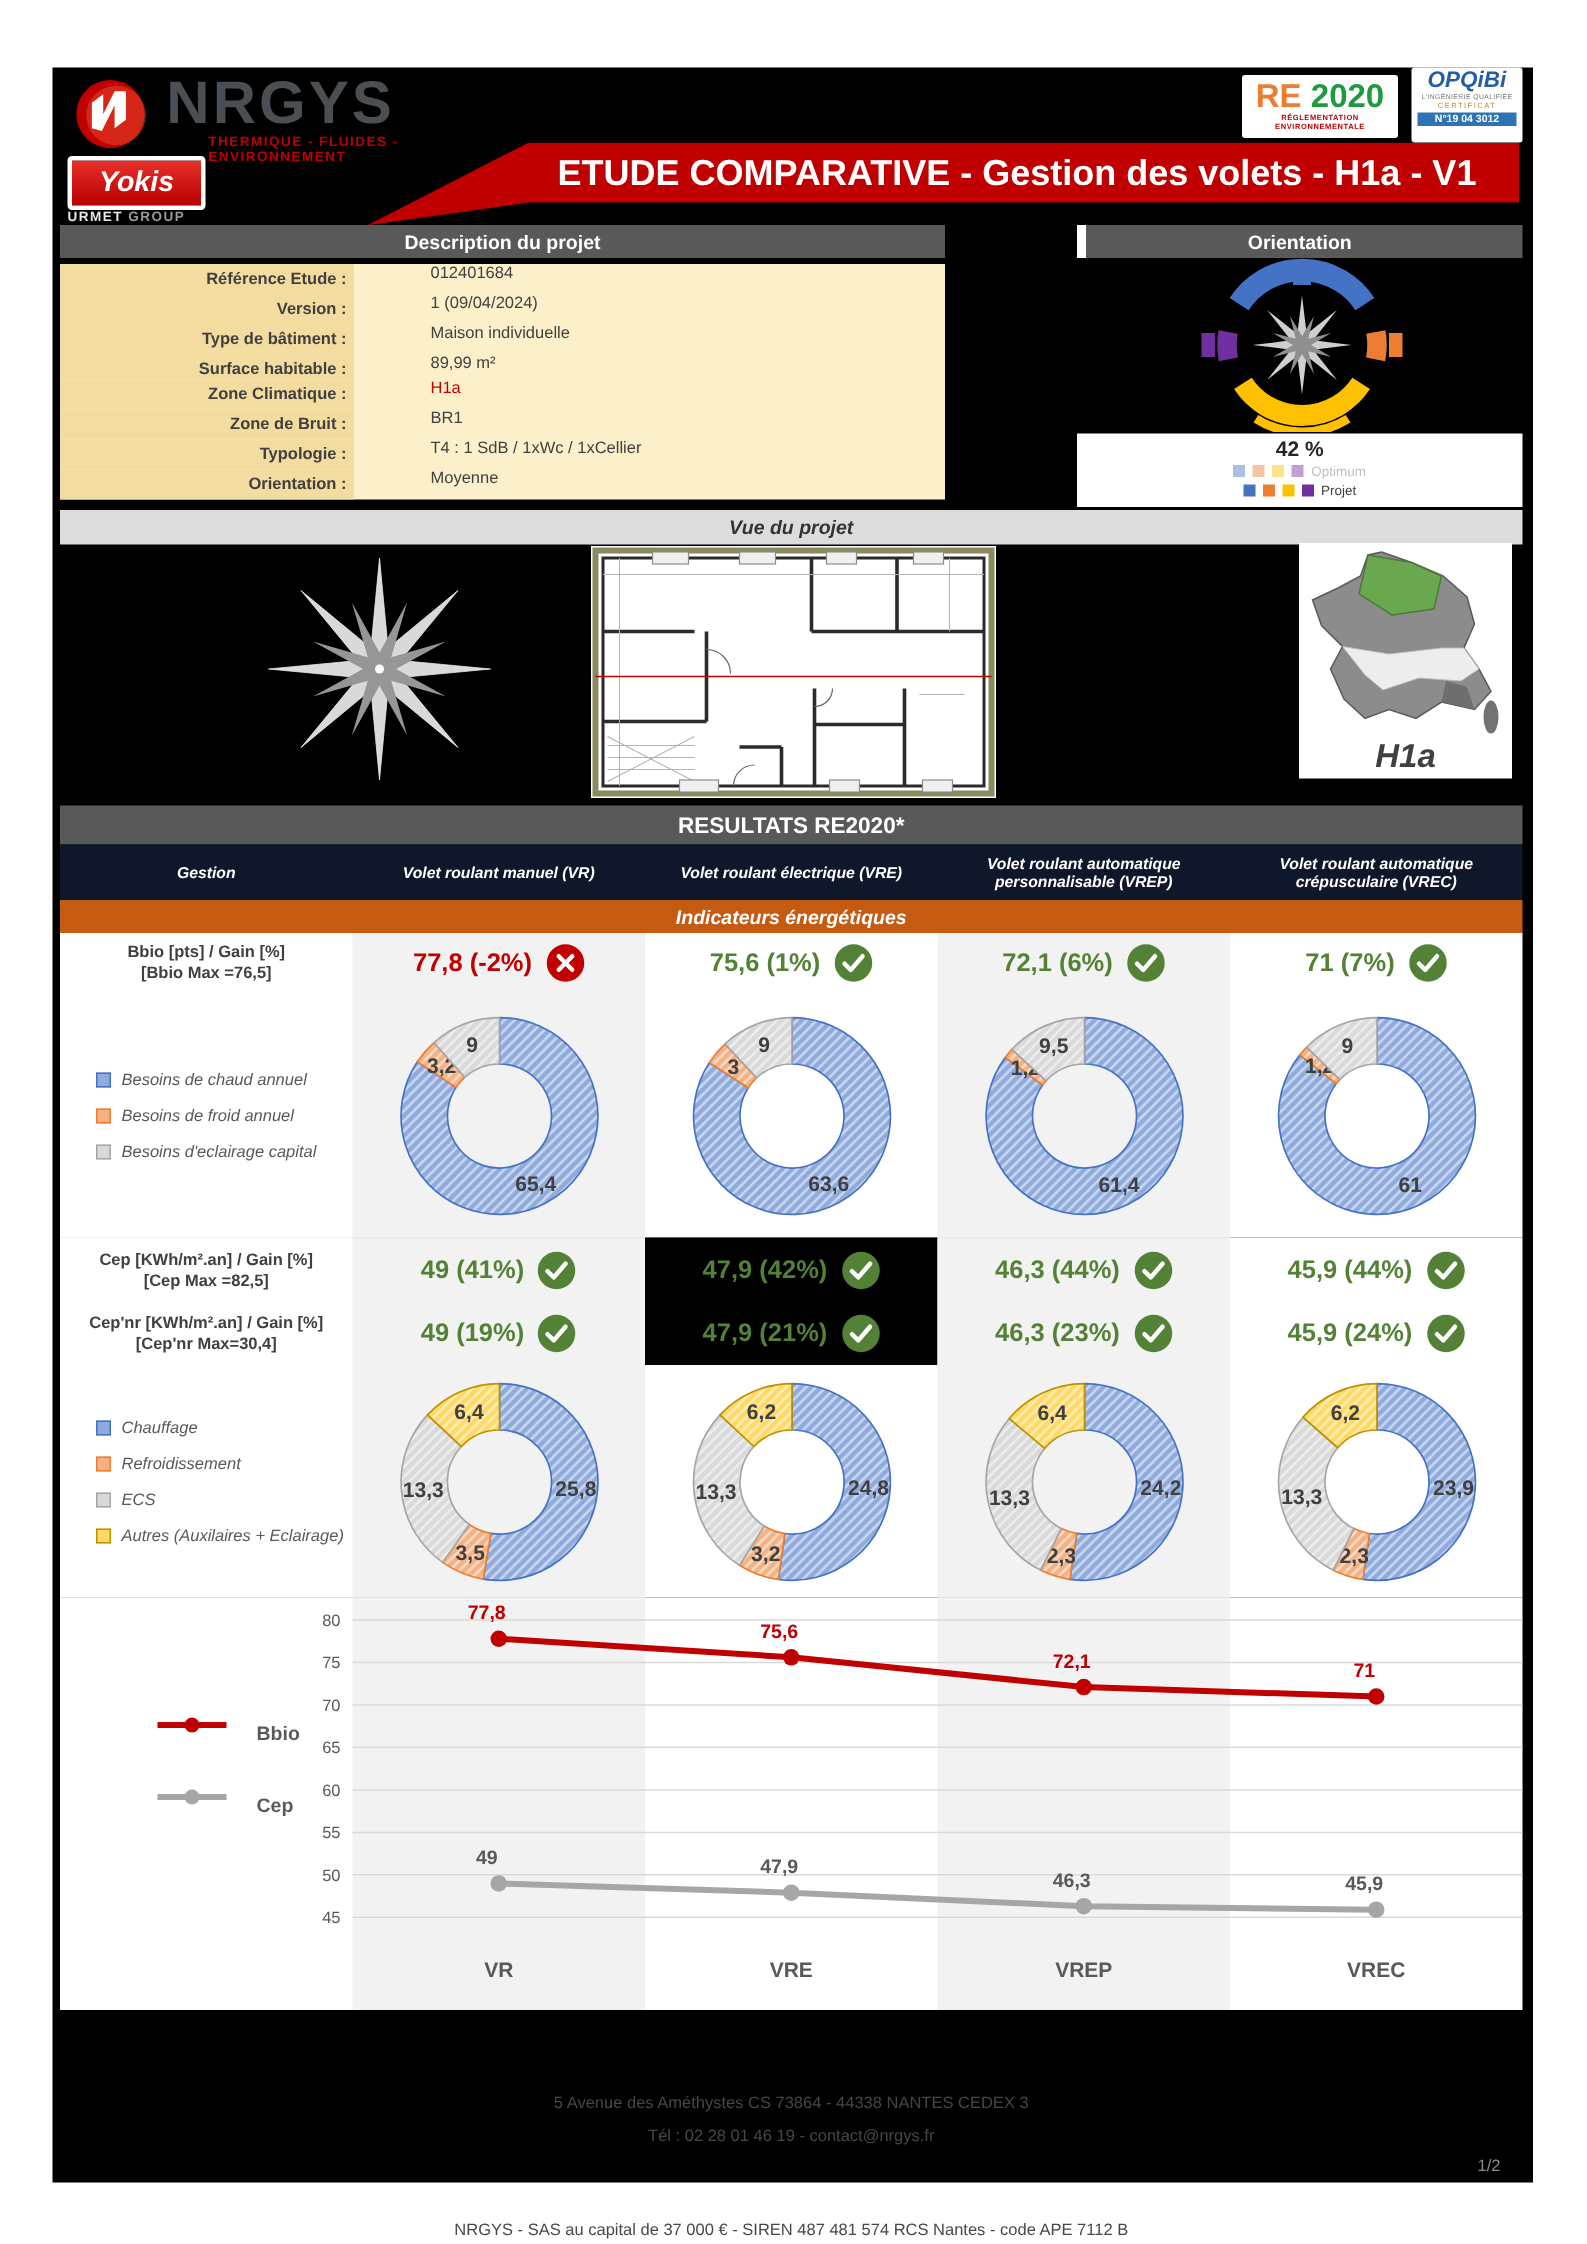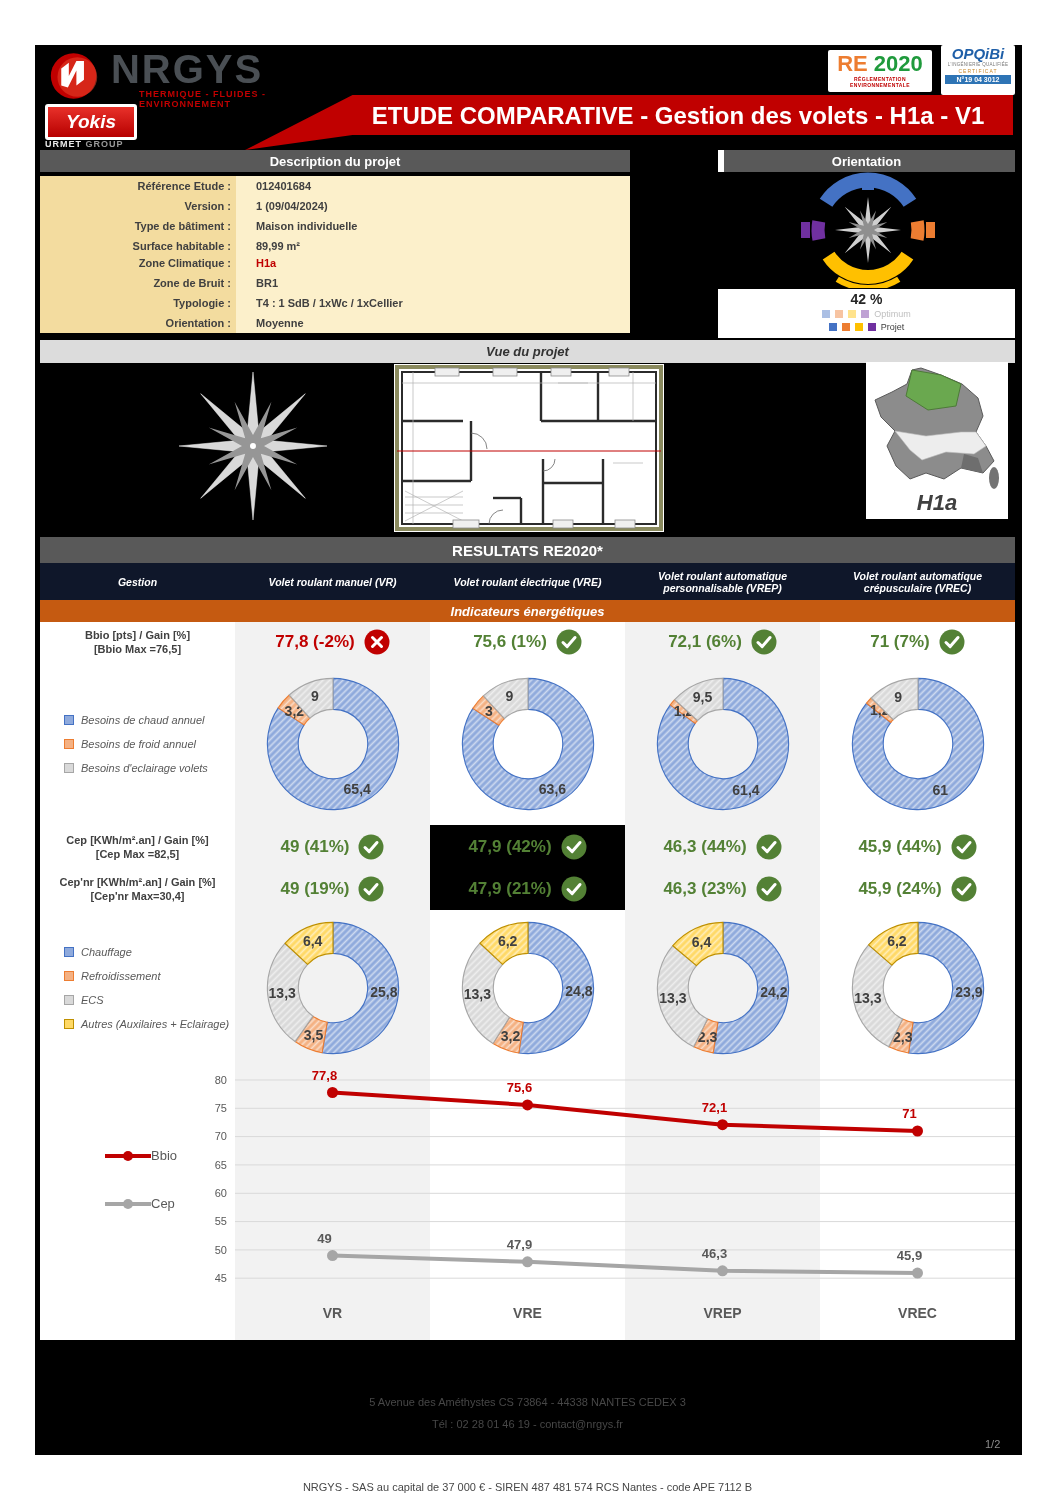"Référence Etude :" .ybox .row { align-items: center -> none; gap: none -> 31px }
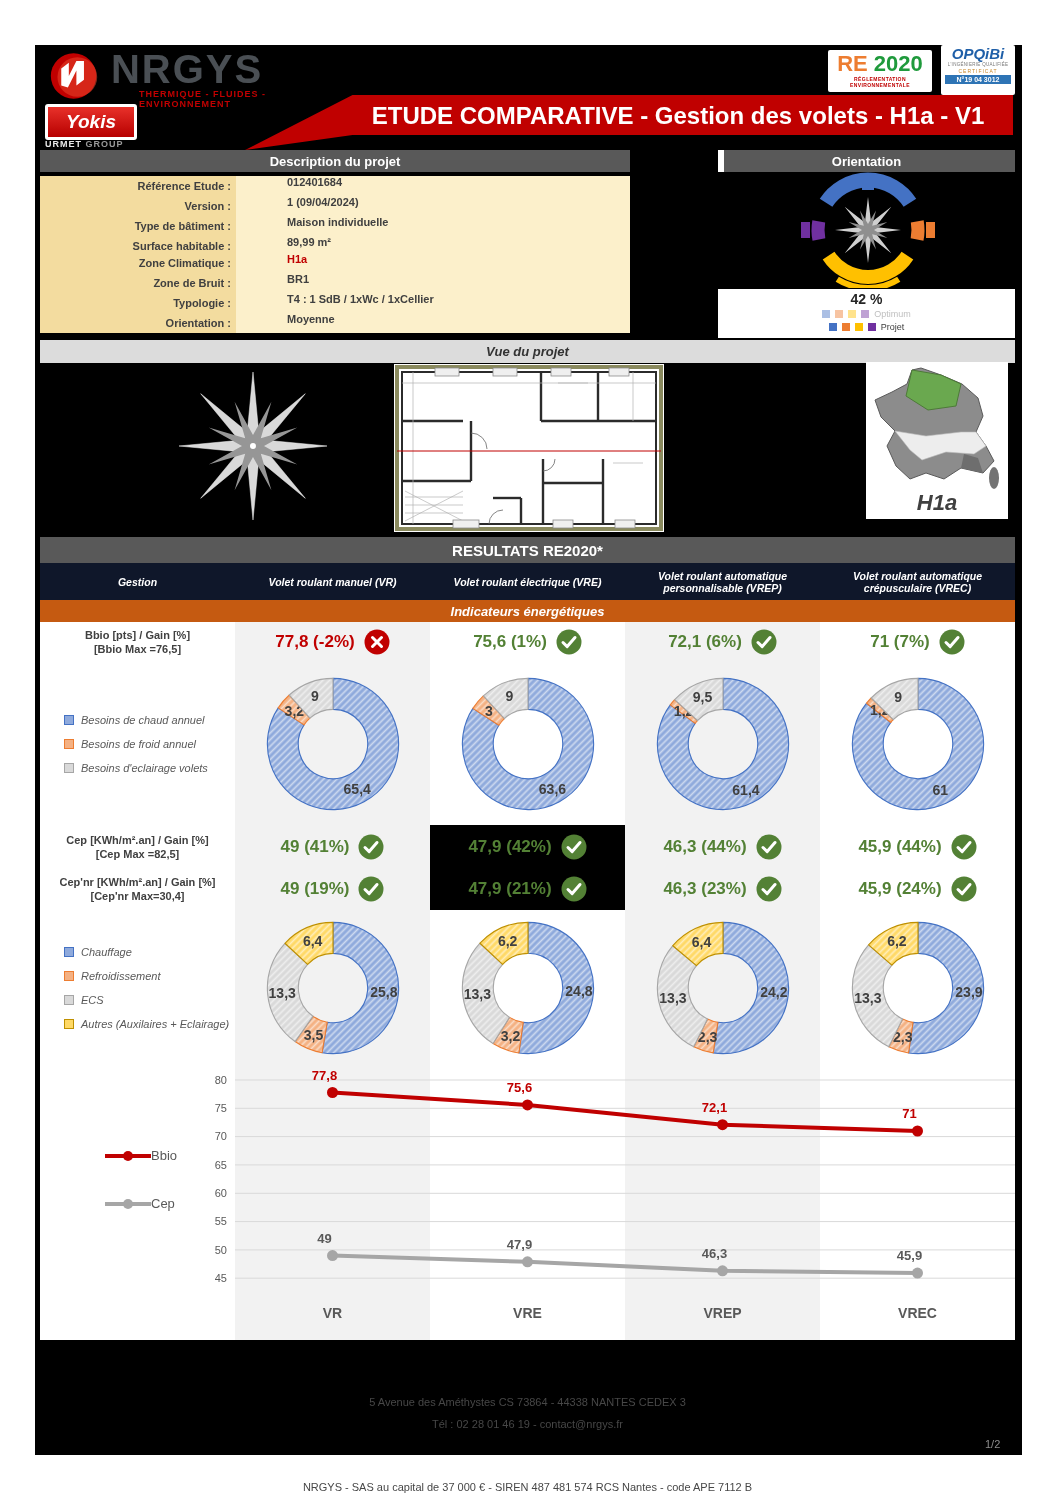"012401684" .ybox .val { font-weight: bold -> normal }
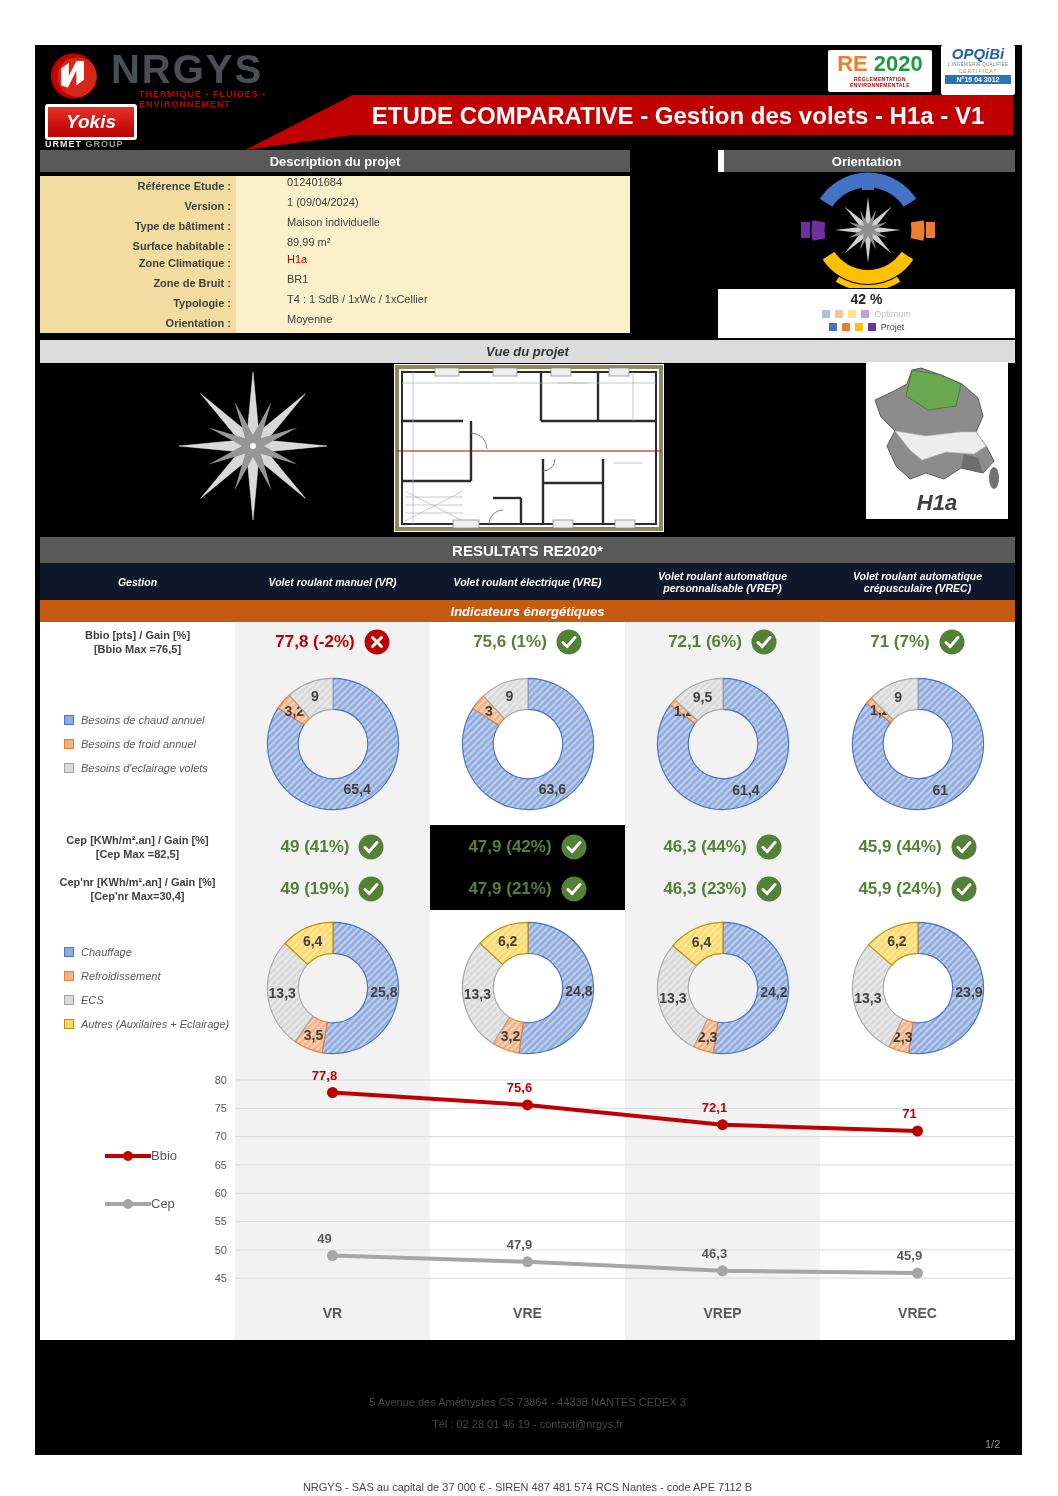"Besoins d'eclairage volets" span.txt { text: volets -> capital }
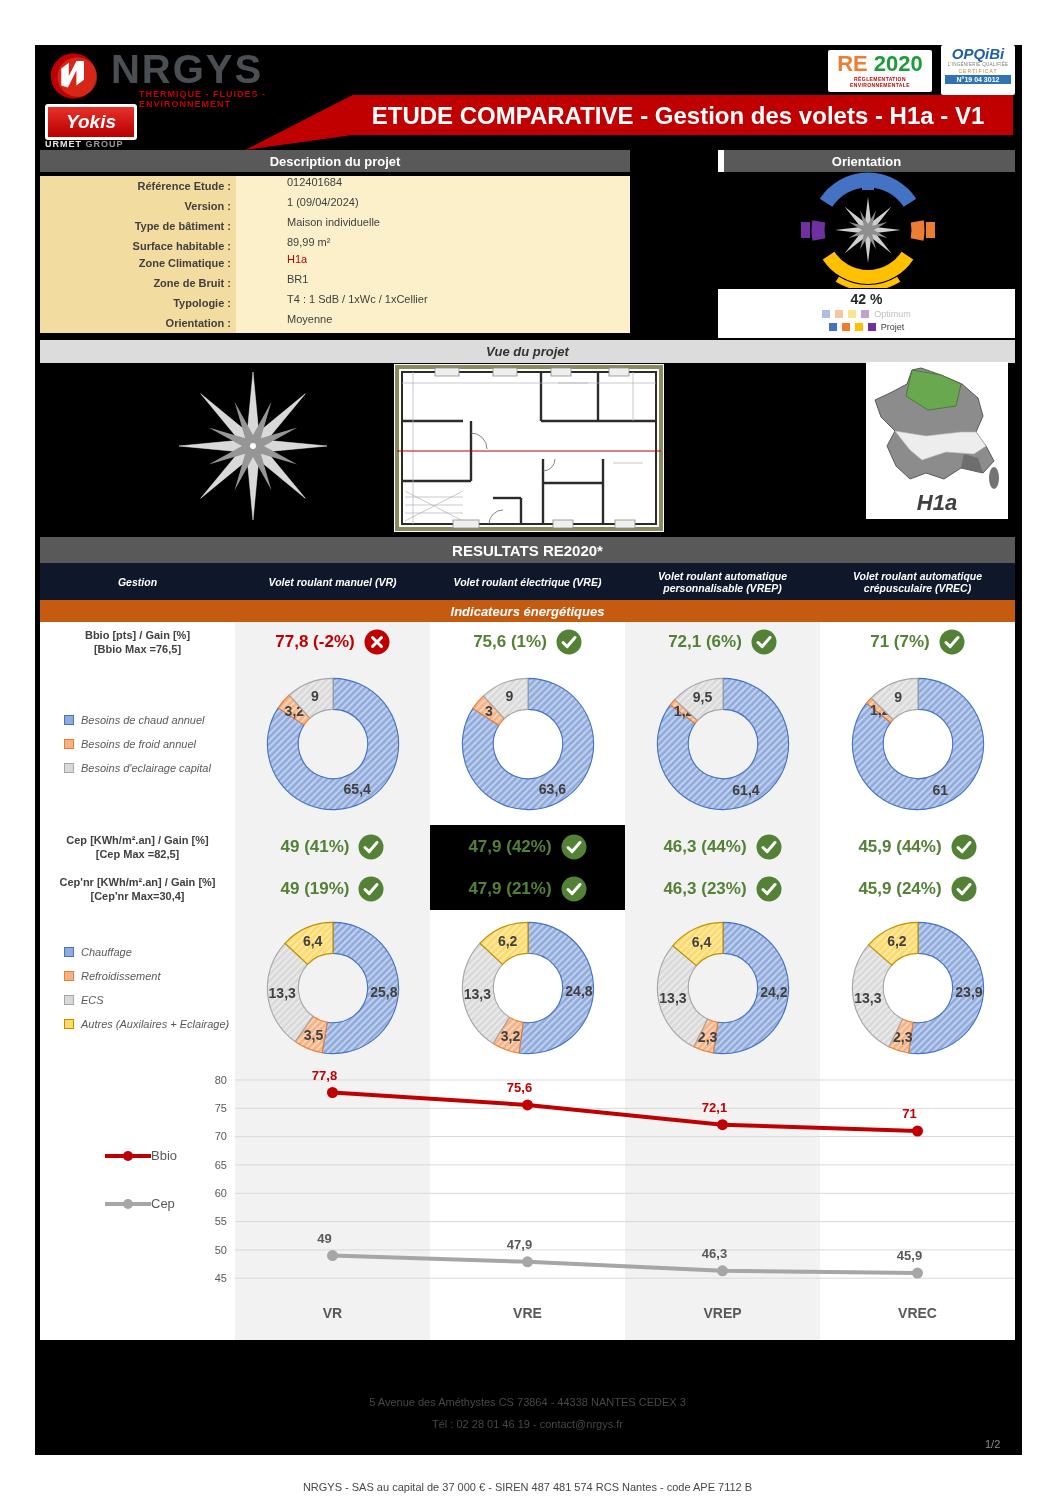"Bbio" .chart-legend-item { align-items: center -> none; font-weight: none -> bold; gap: 0 -> 20px }
